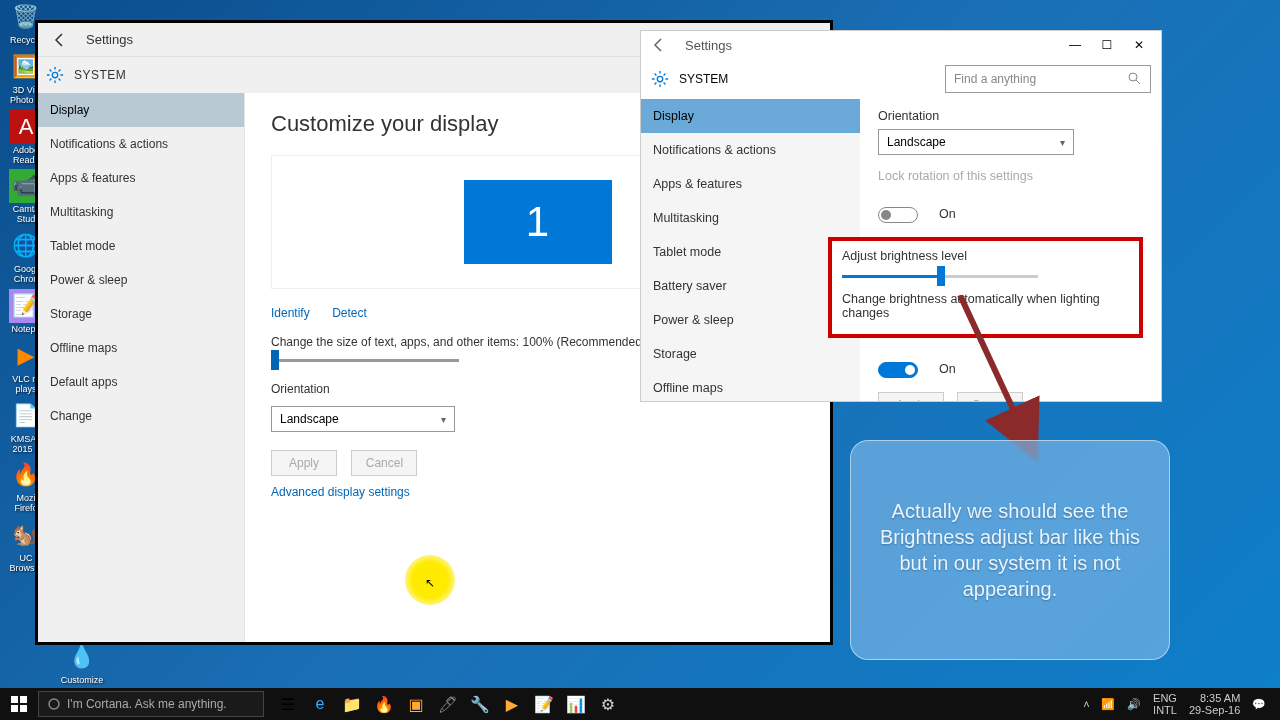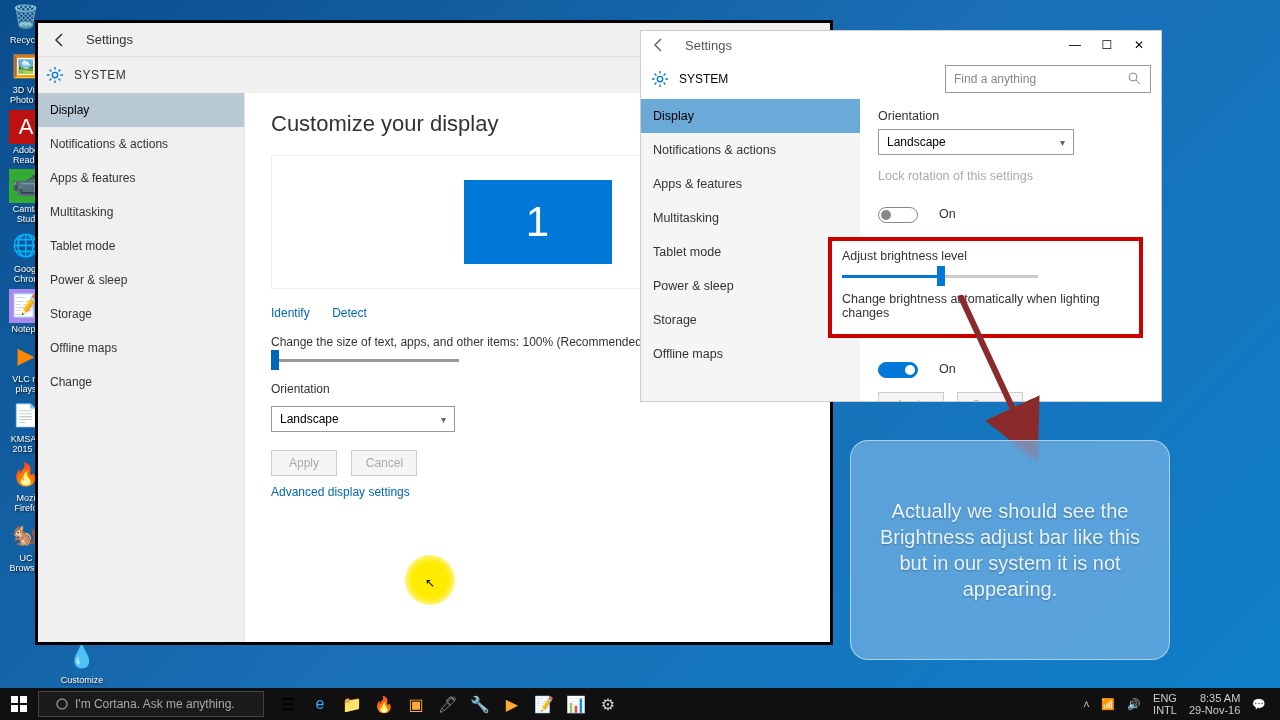"Battery saver" div.sidebar-item { html: none -> <div>Battery saver</div> }
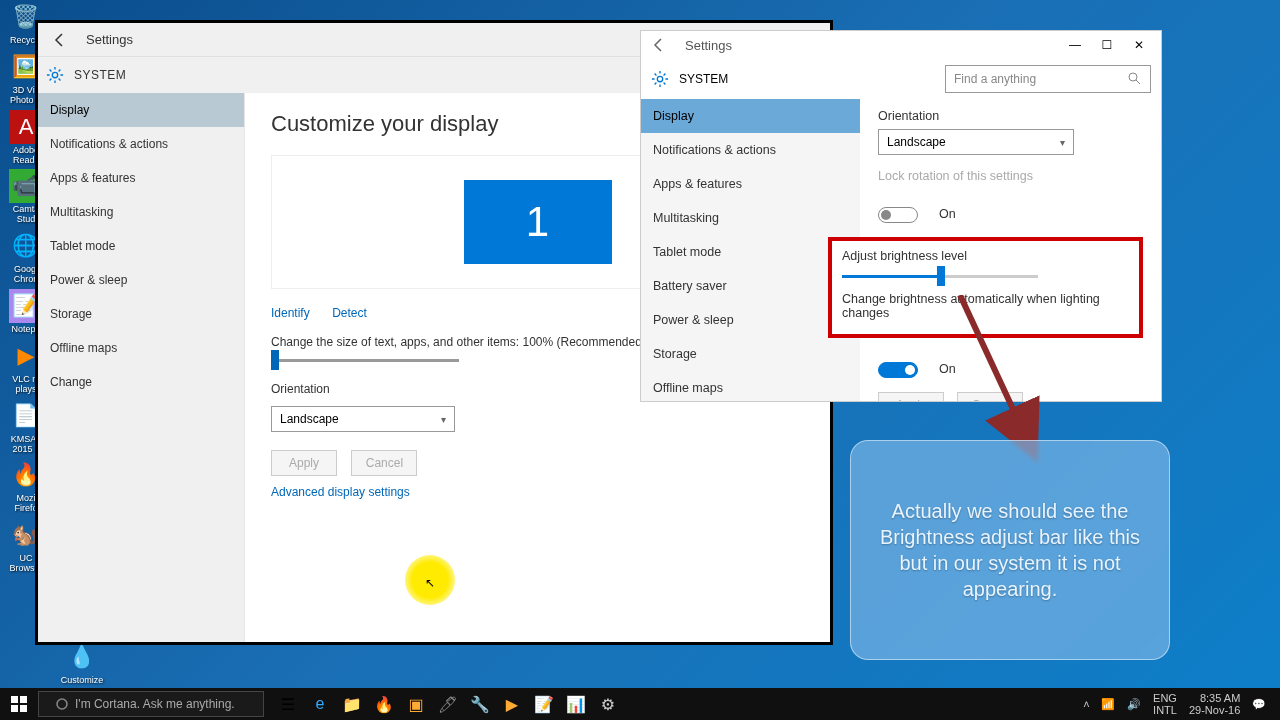"Default apps" div.sidebar-item { html: none -> <div>Default apps</div> }
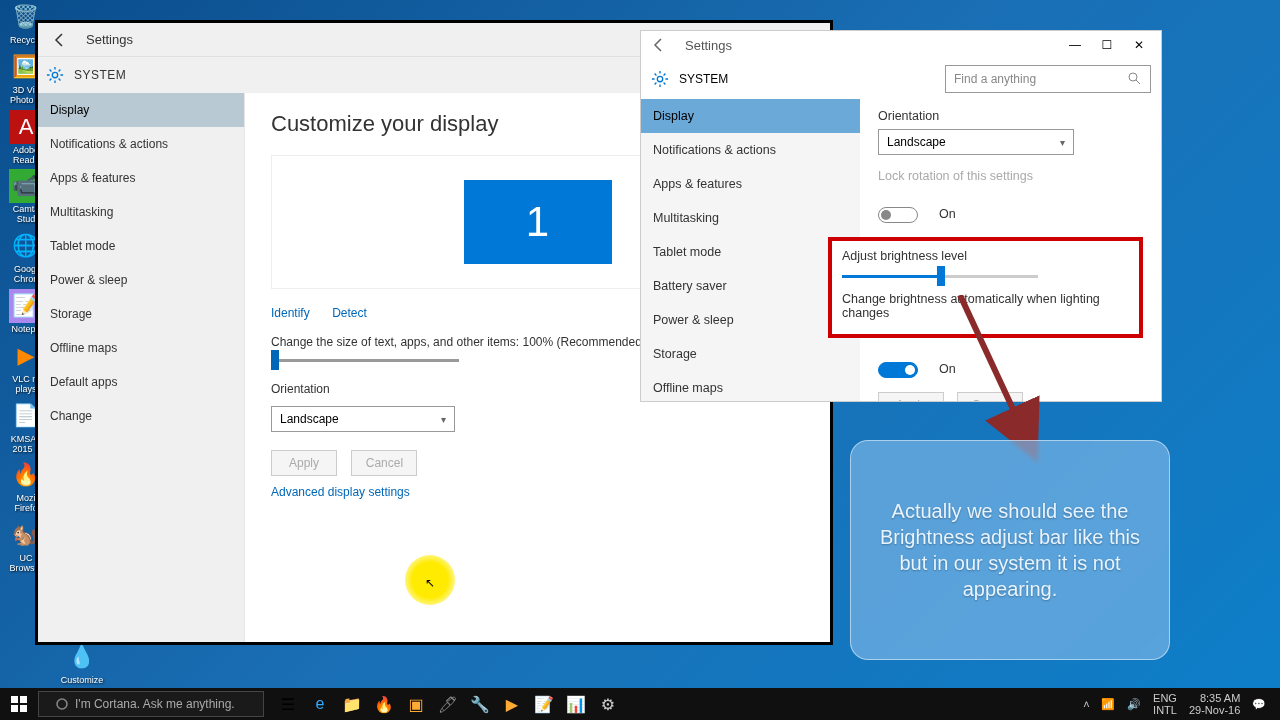"I'm Cortana. Ask me anything." .taskbar .search { padding: 0 16px -> 0 8px }
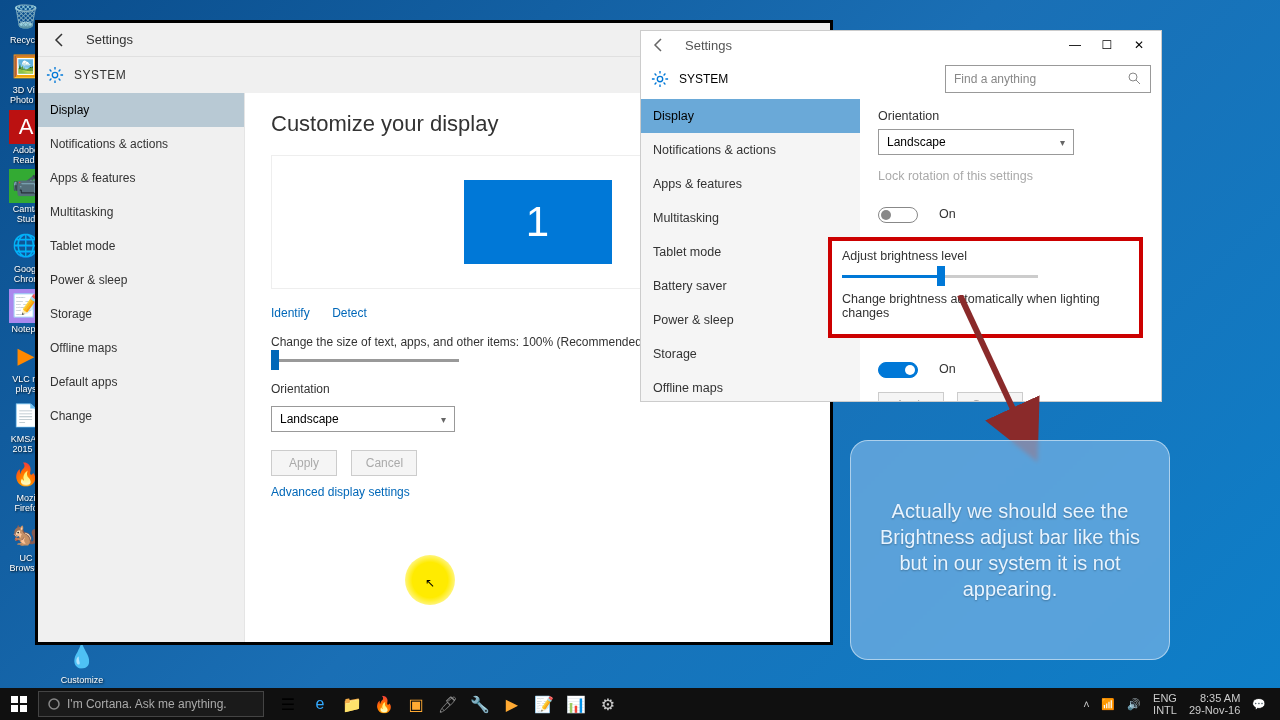"29-Nov-16" span { text: 29-Nov-16 -> 29-Sep-16 }
